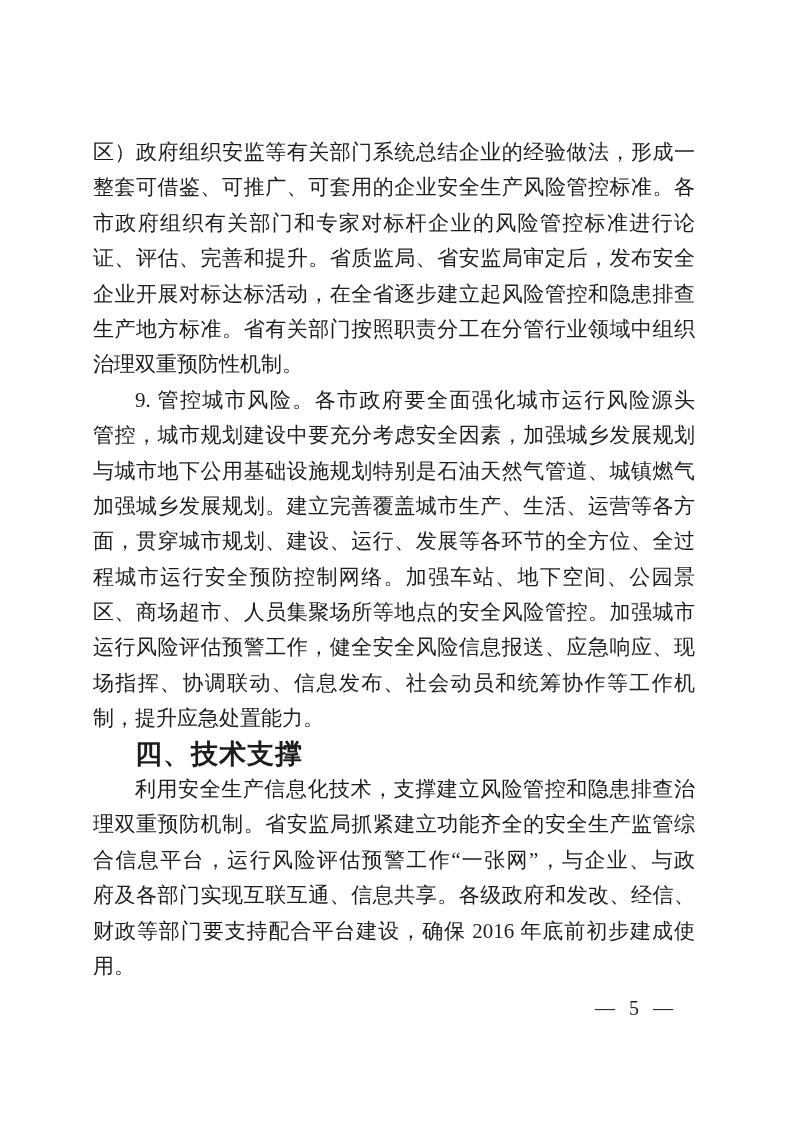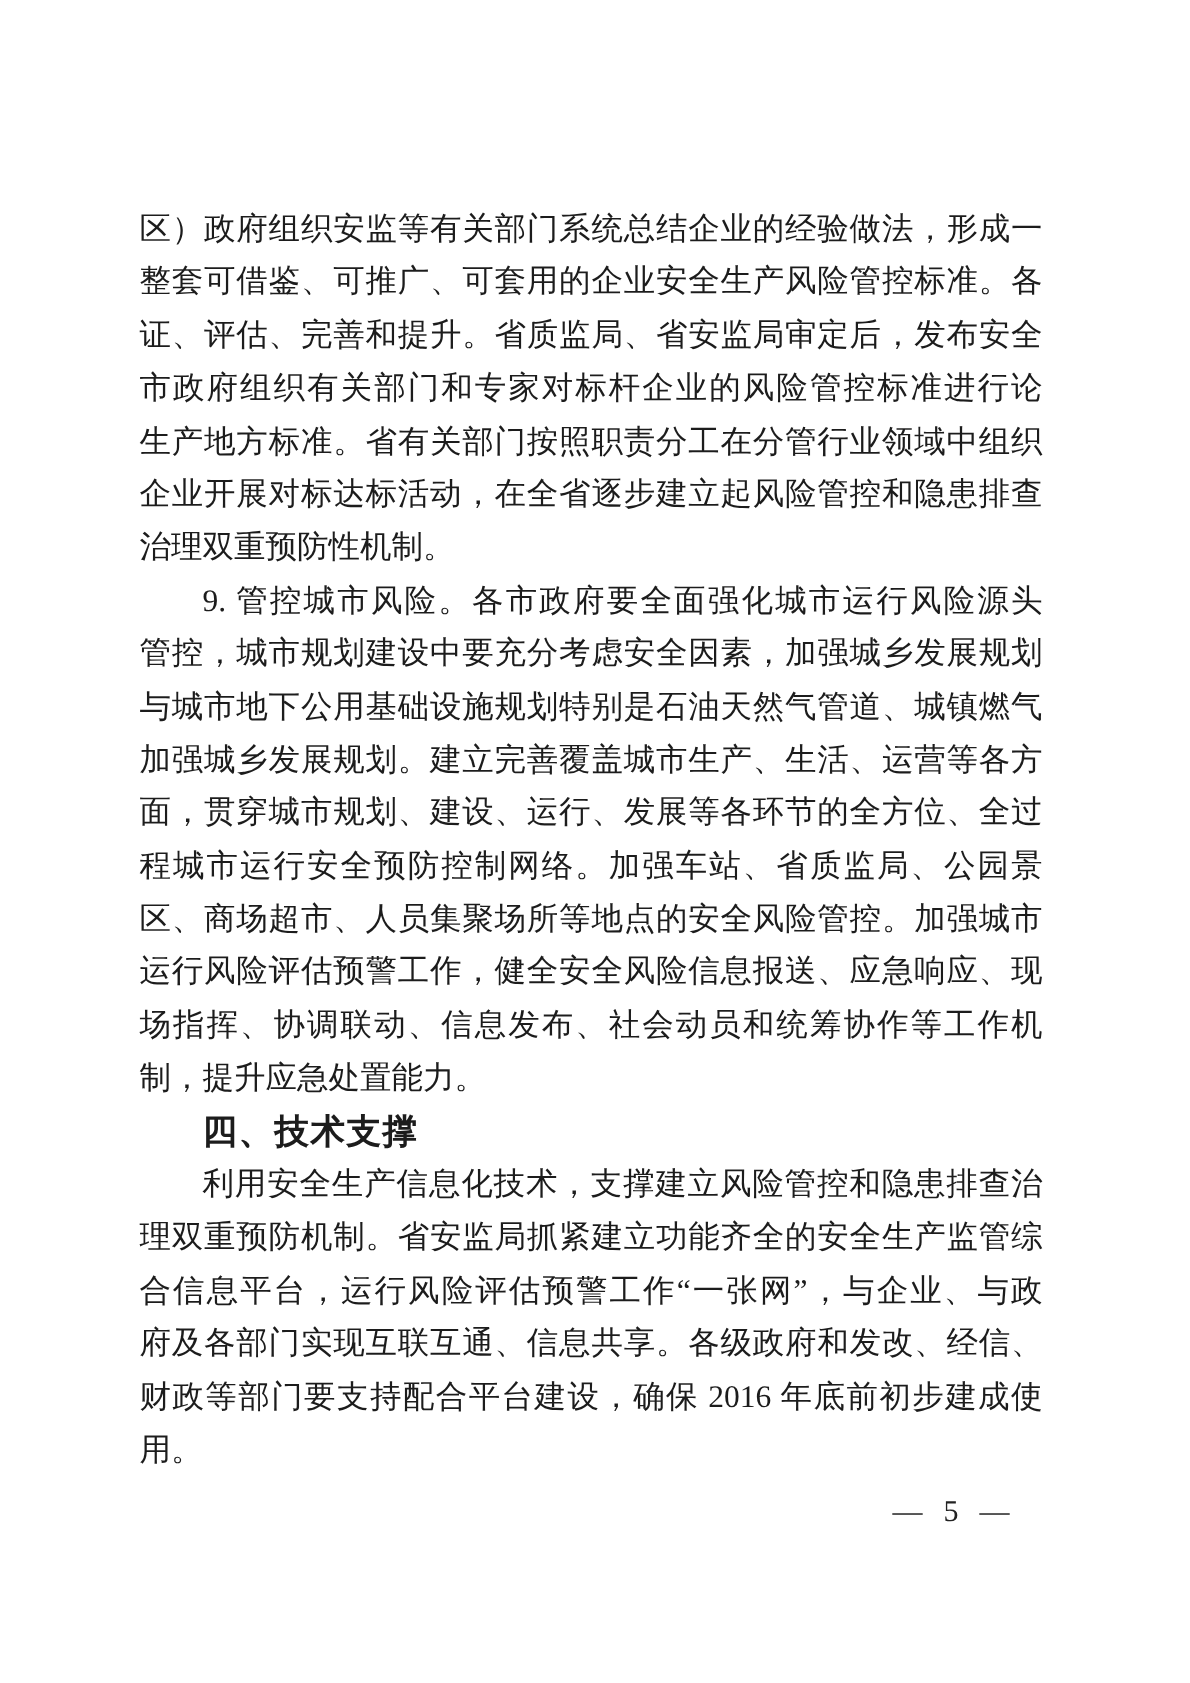"证、评估、完善和提升。省质监局、省安监局审定后，发布安全" div.line { order: before "市政府组织有关部门和专家对标杆企业的风险管控标准进行论" -> after "市政府组织有关部门和专家对标杆企业的风险管控标准进行论" }
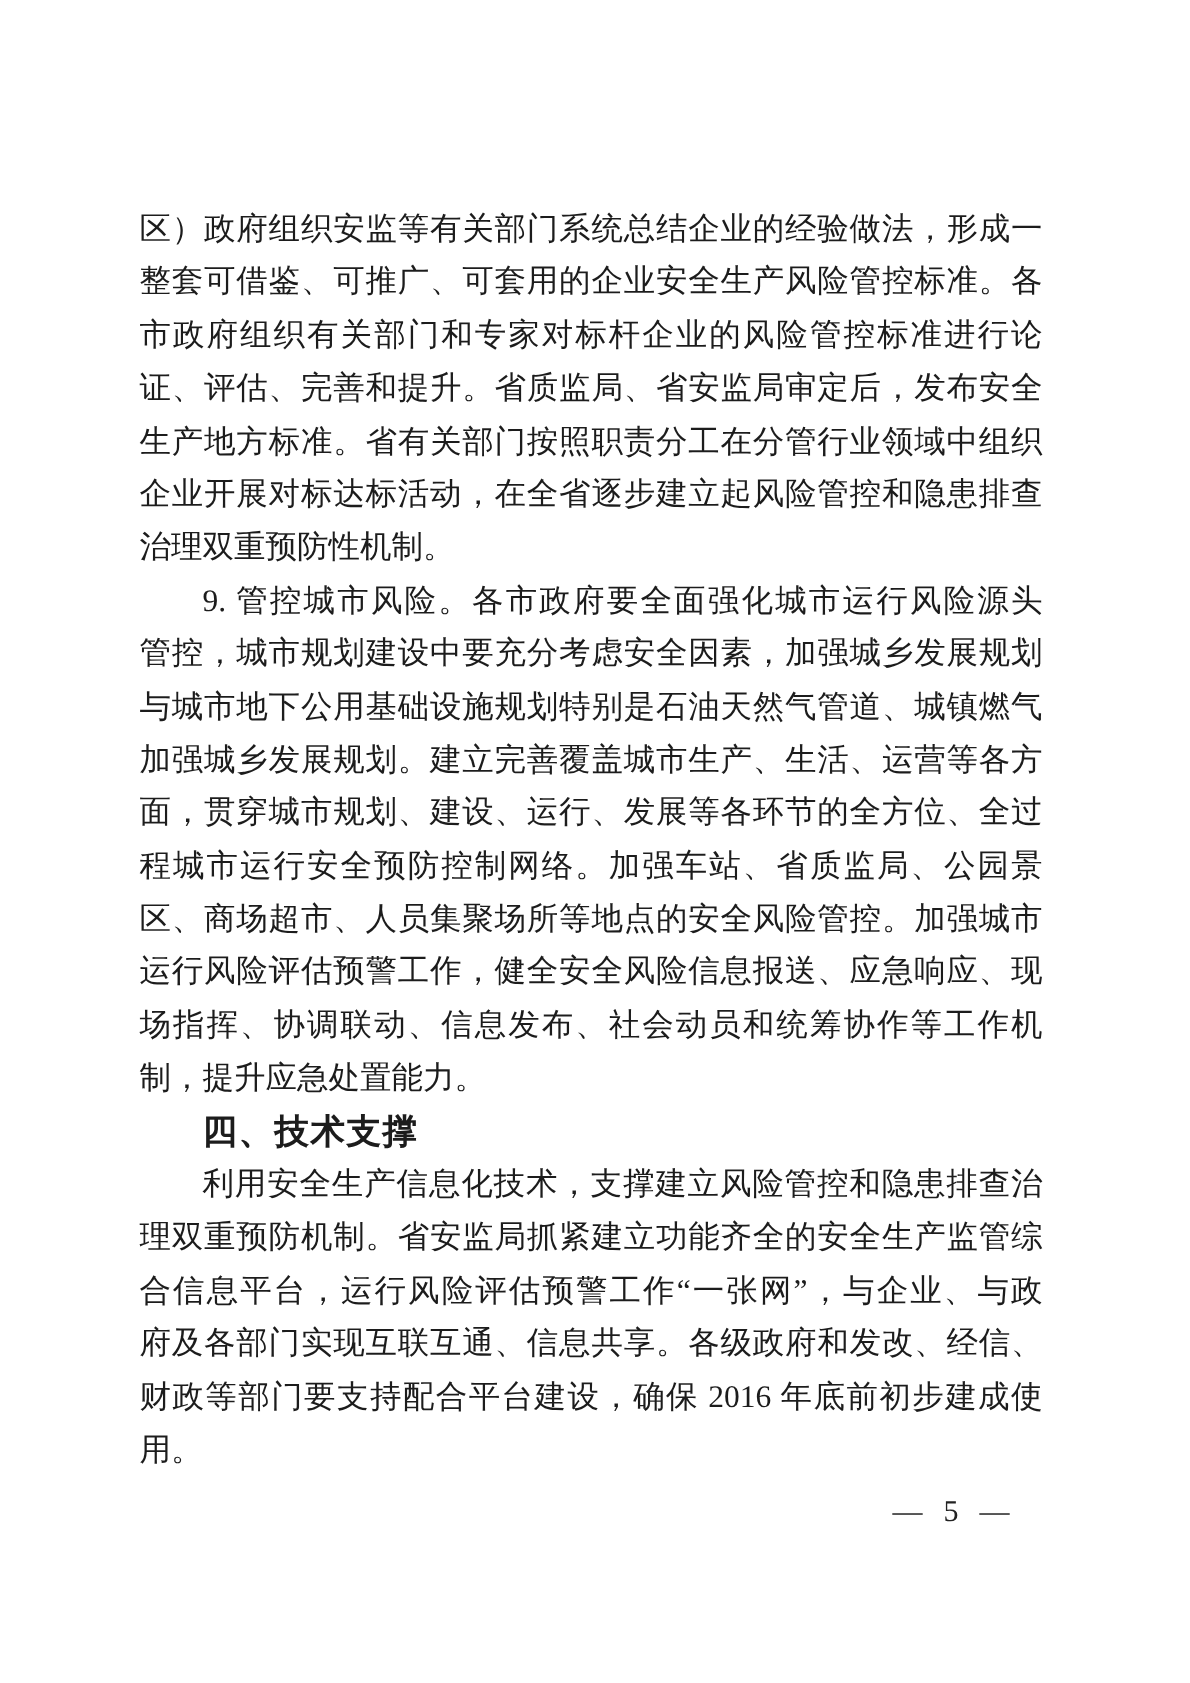"生产地方标准。省有关部门按照职责分工在分管行业领域中组织" div.line { order: before "企业开展对标达标活动，在全省逐步建立起风险管控和隐患排查" -> after "企业开展对标达标活动，在全省逐步建立起风险管控和隐患排查" }
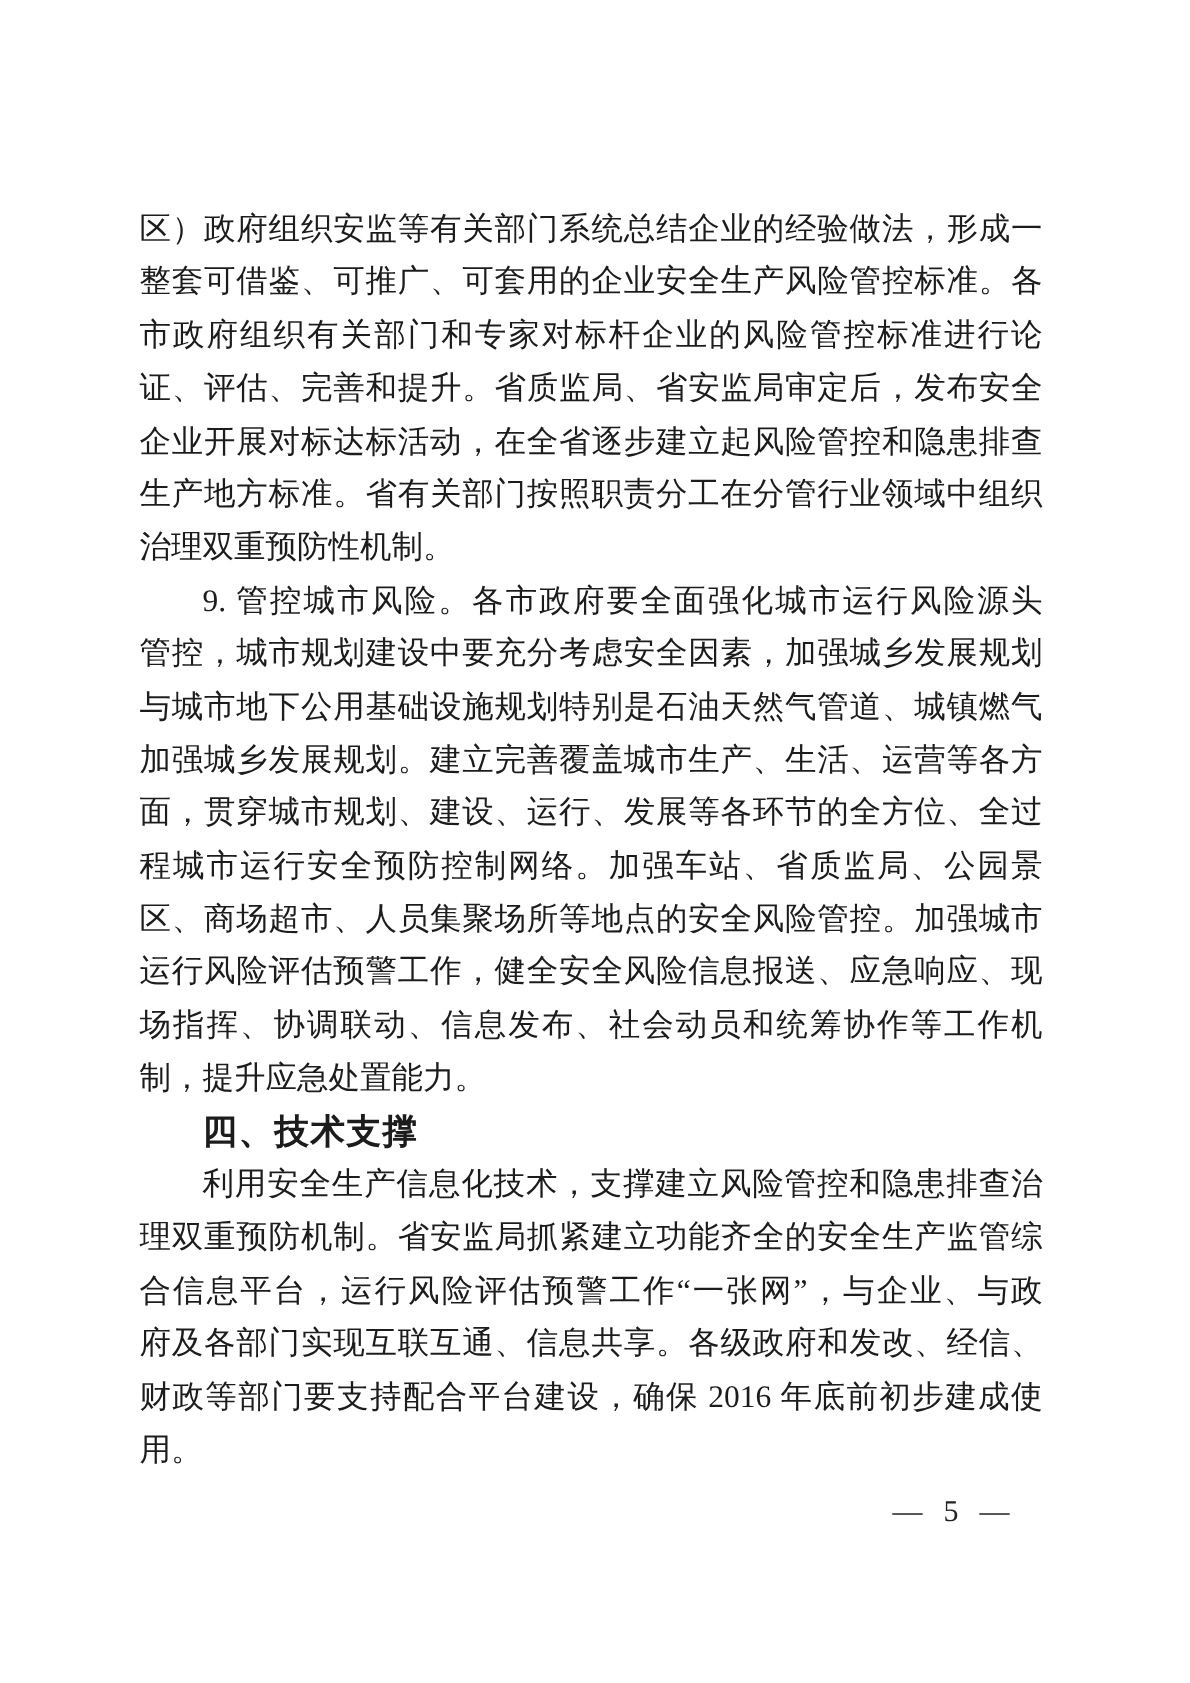"程城市运行安全预防控制网络。加强车站、省质监局、公园景" div.line { text: 省质监局 -> 地下空间 }
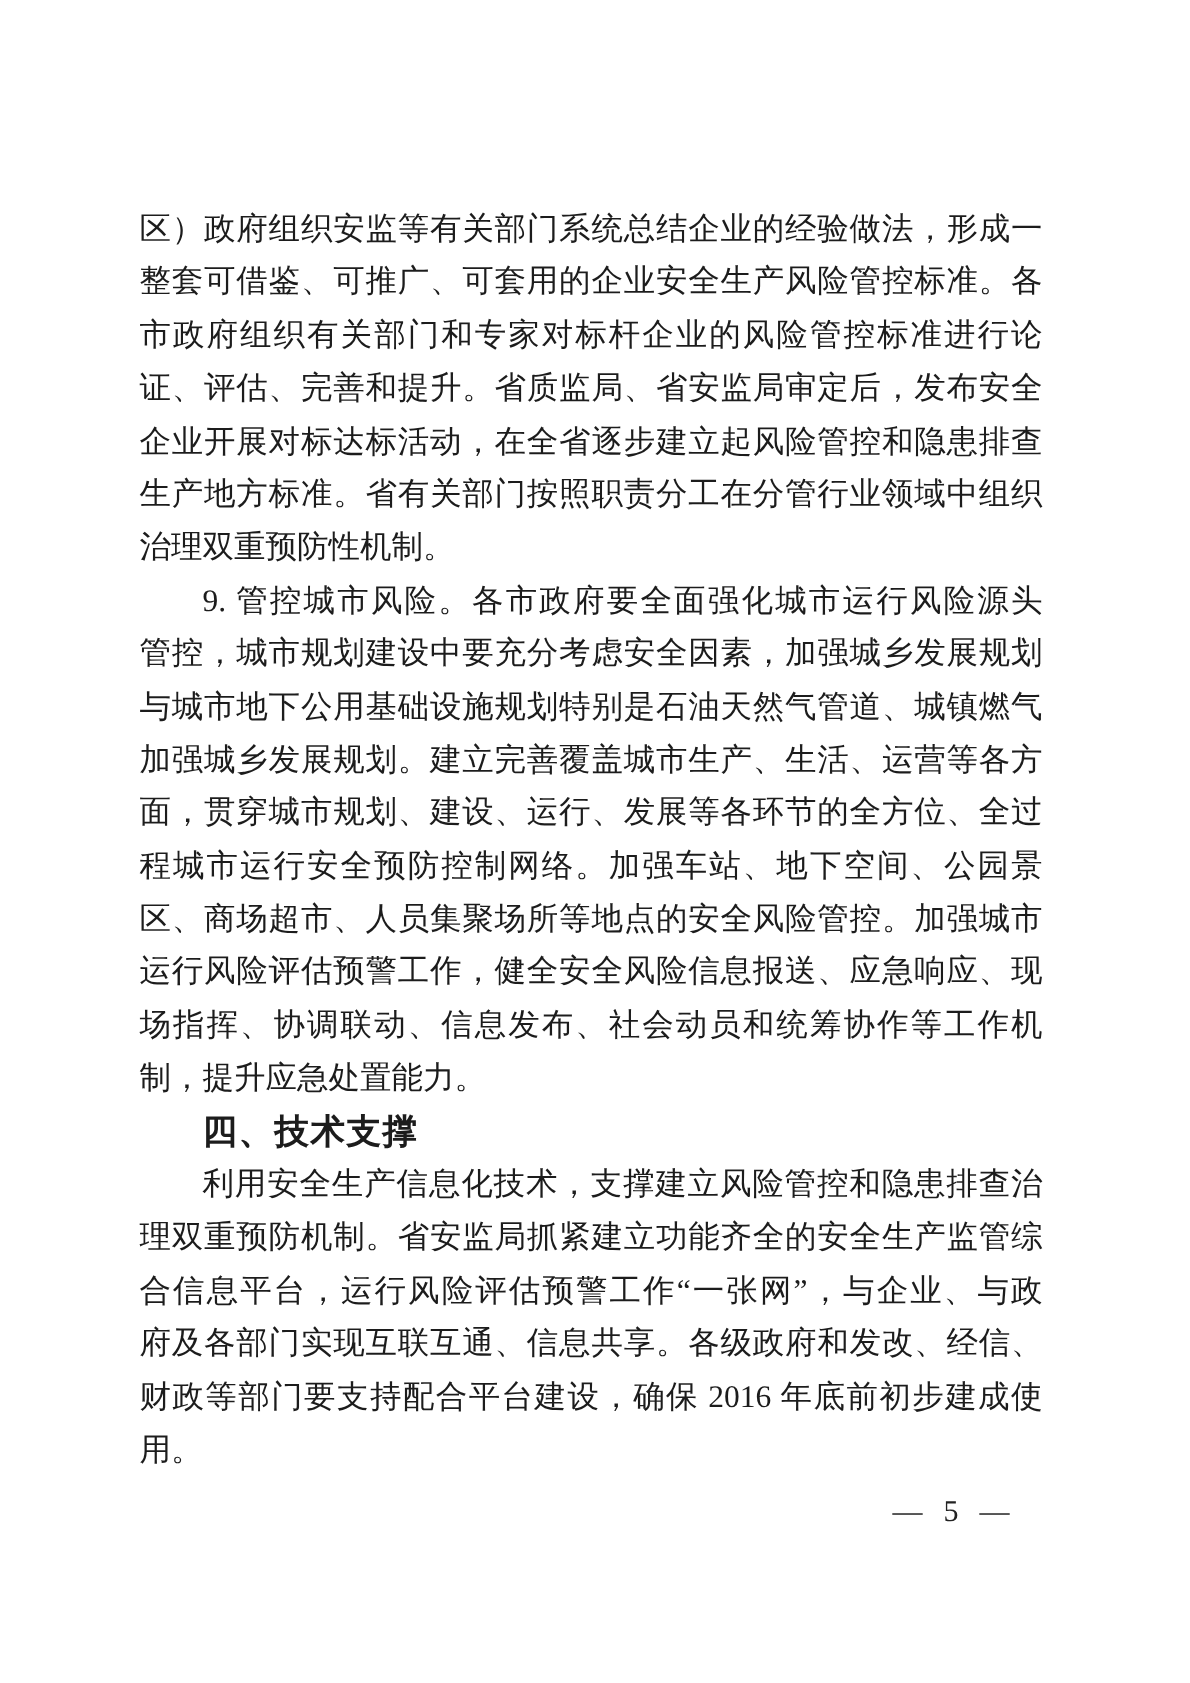"四、技术支撑" .line.heading { font-size: 23px -> 27px }
